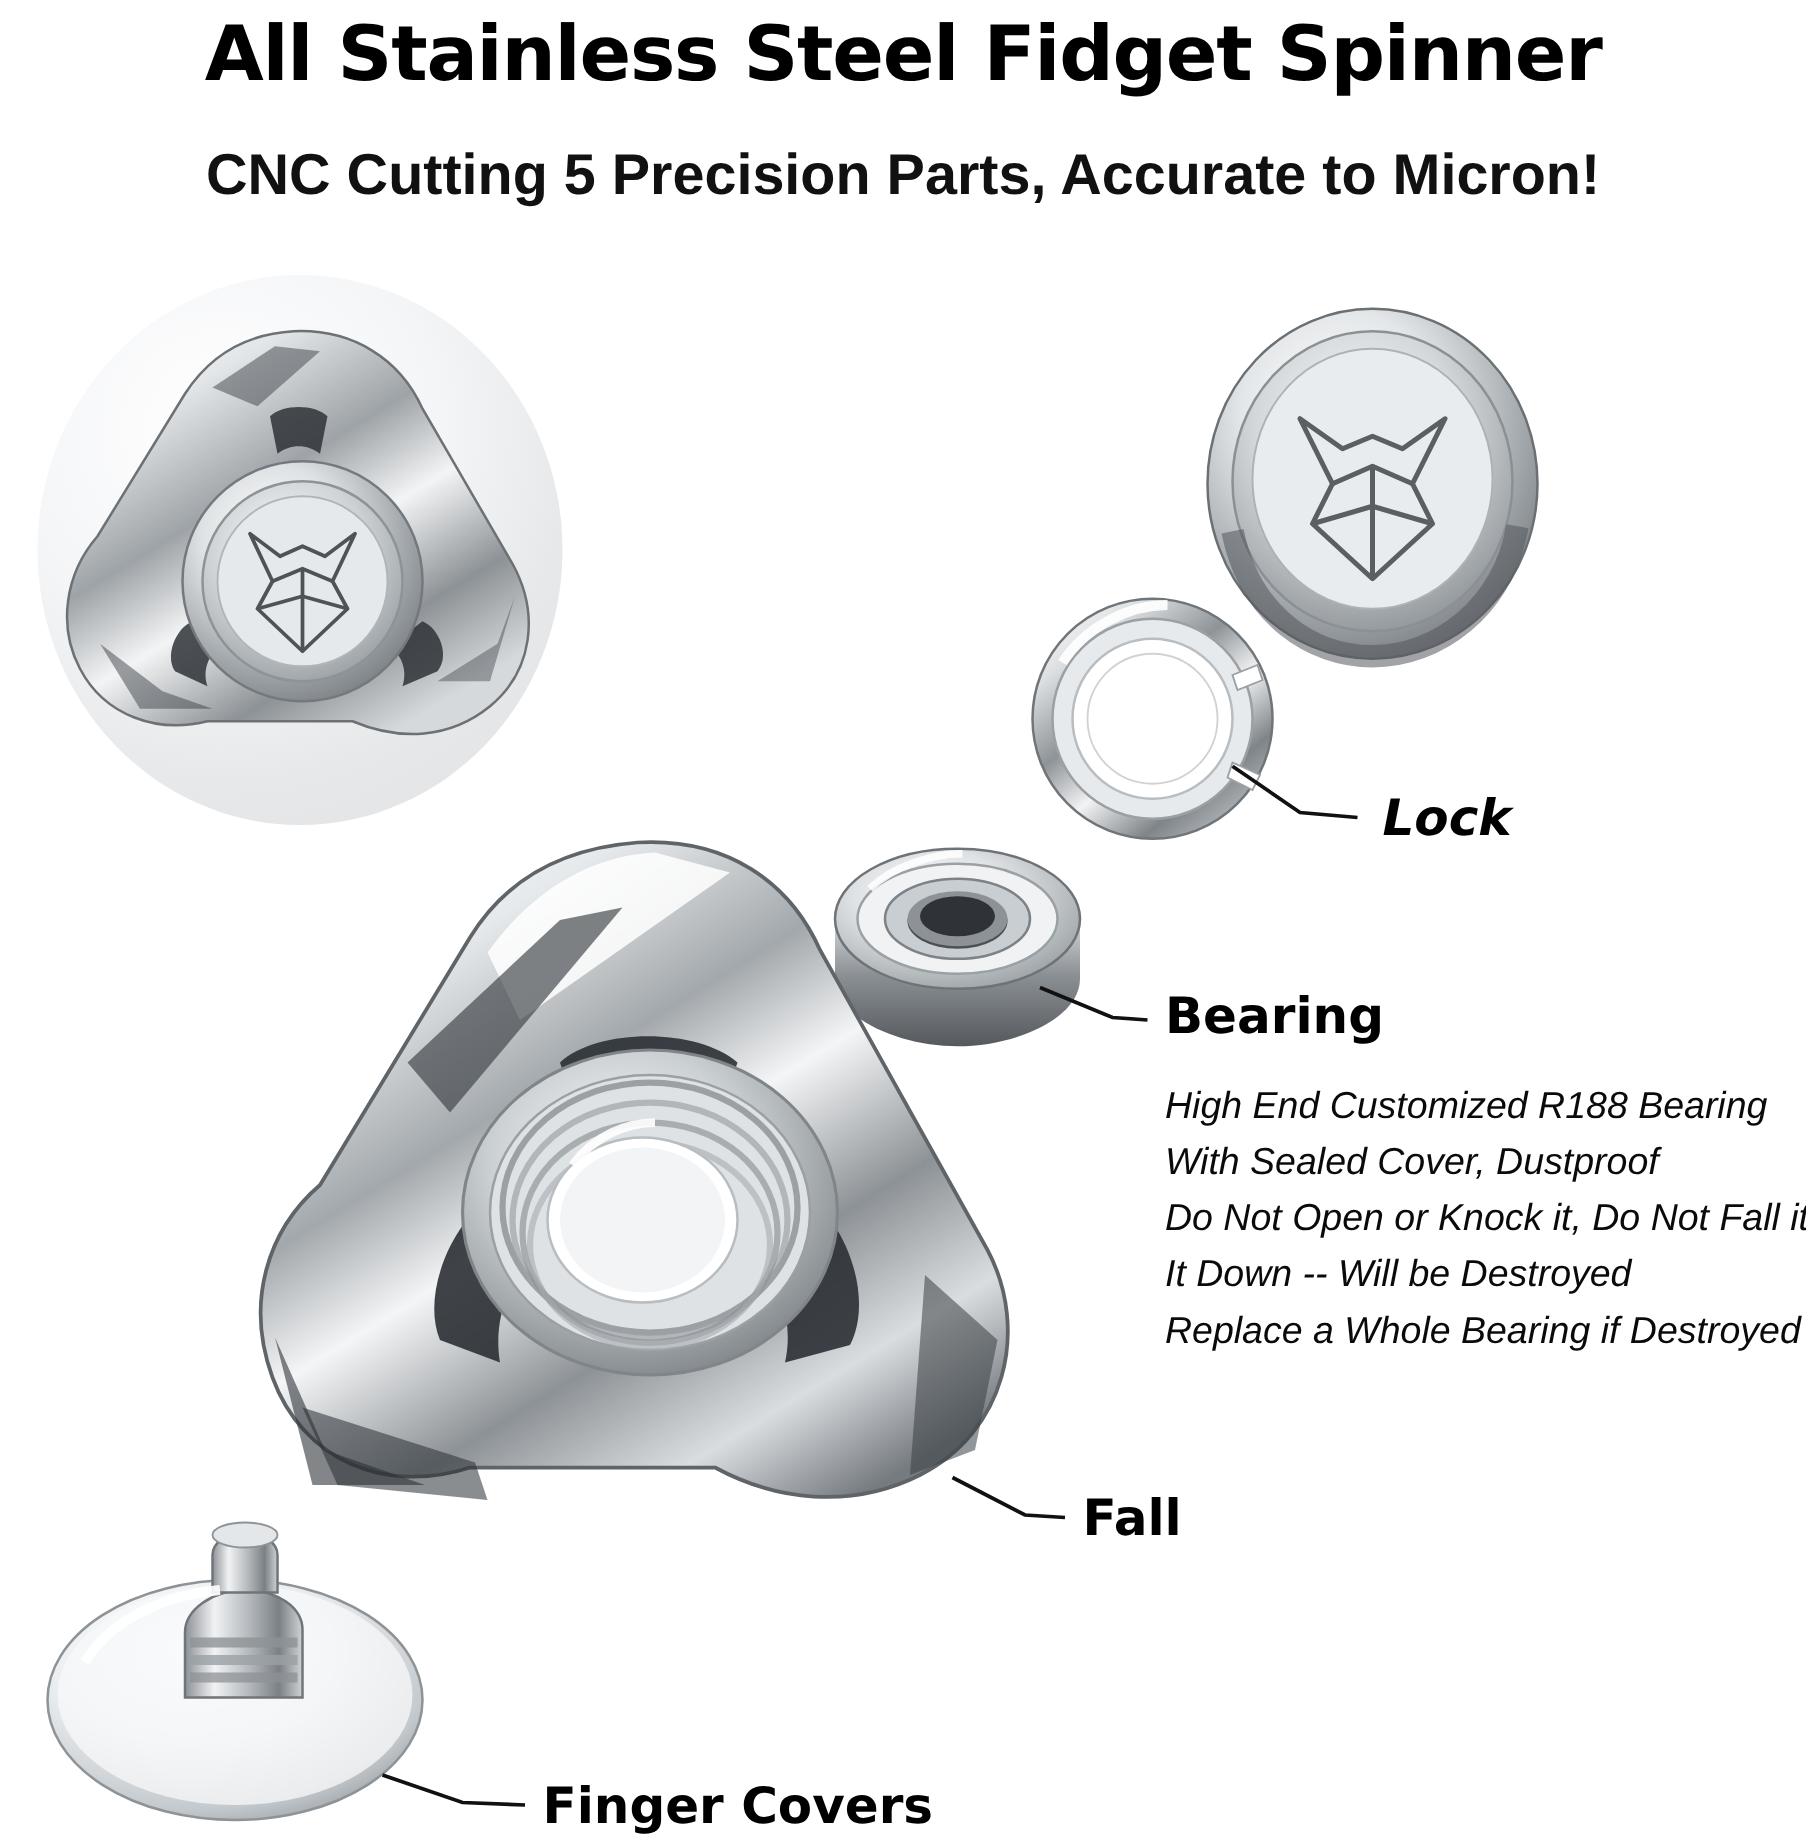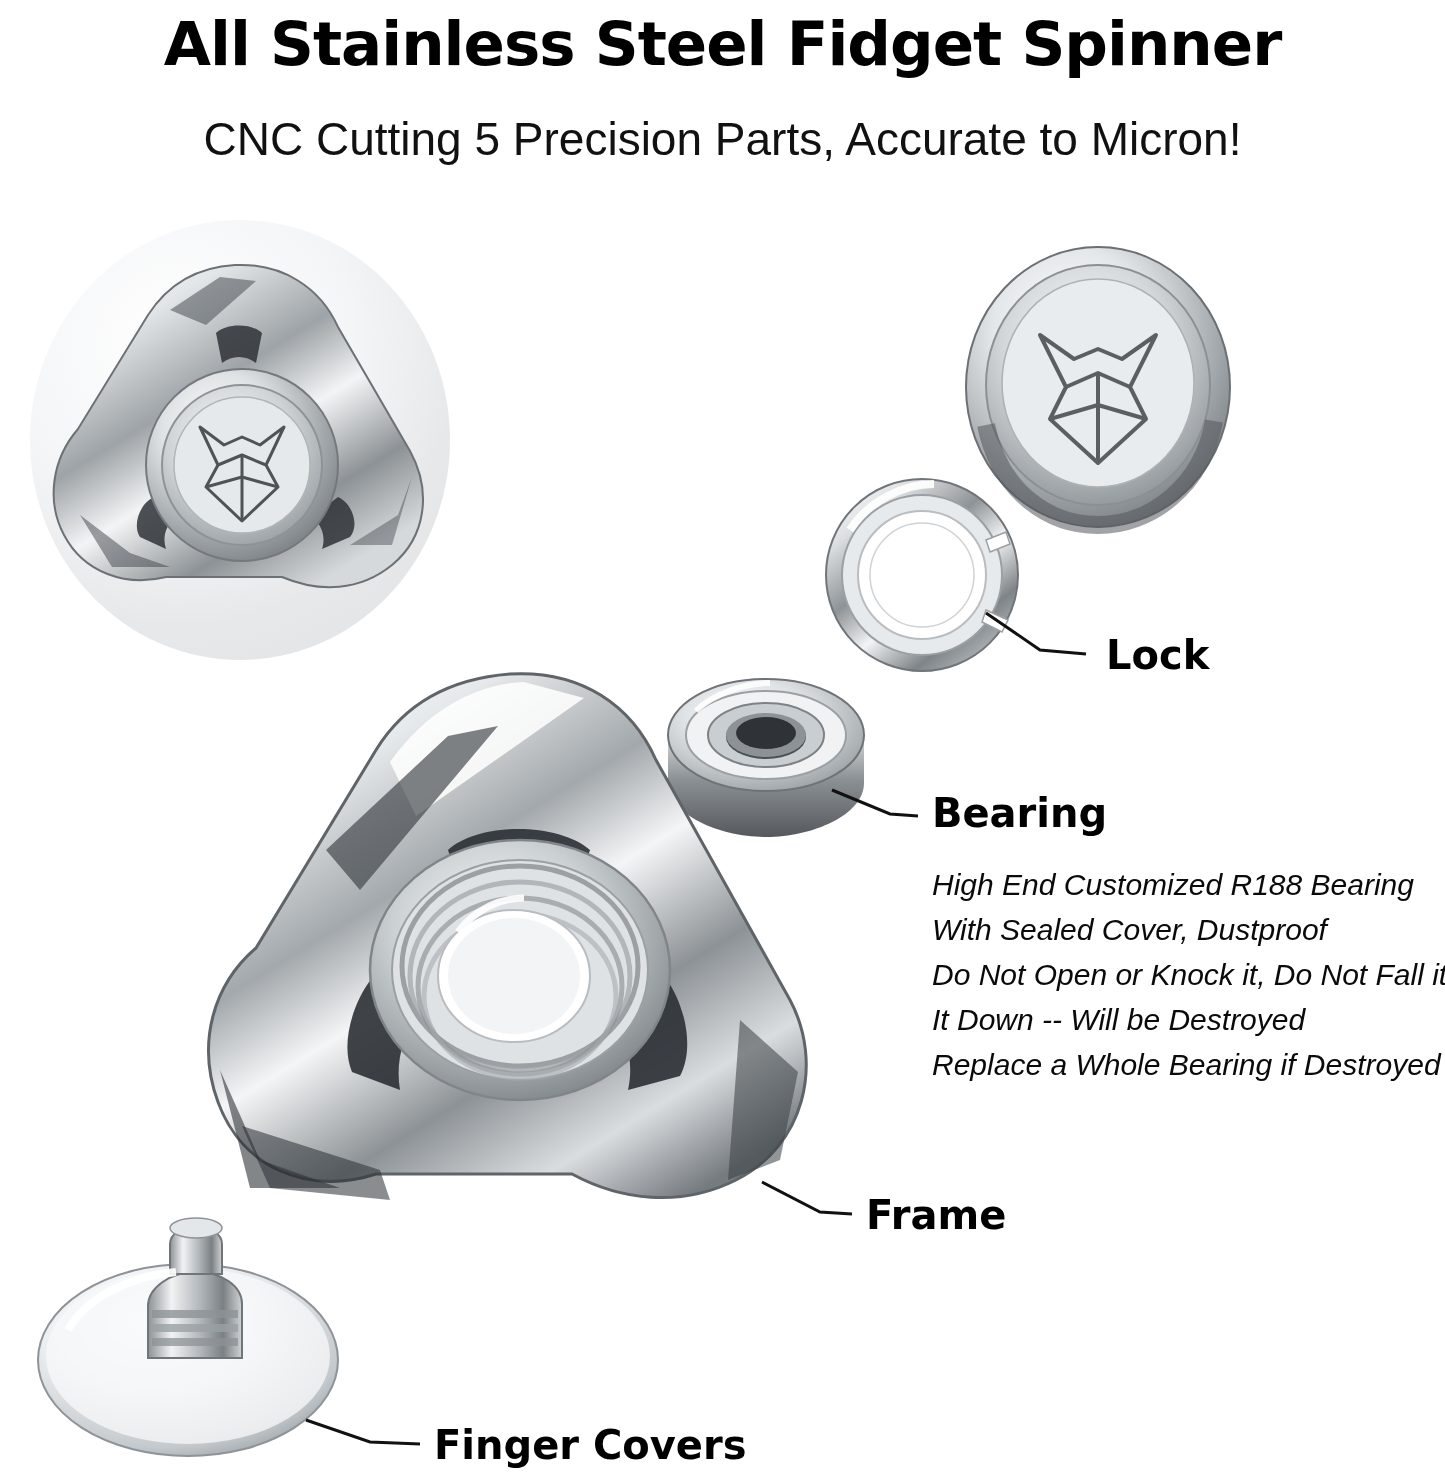"CNC Cutting 5 Precision Parts," .subtitle { font-weight: normal -> bold }
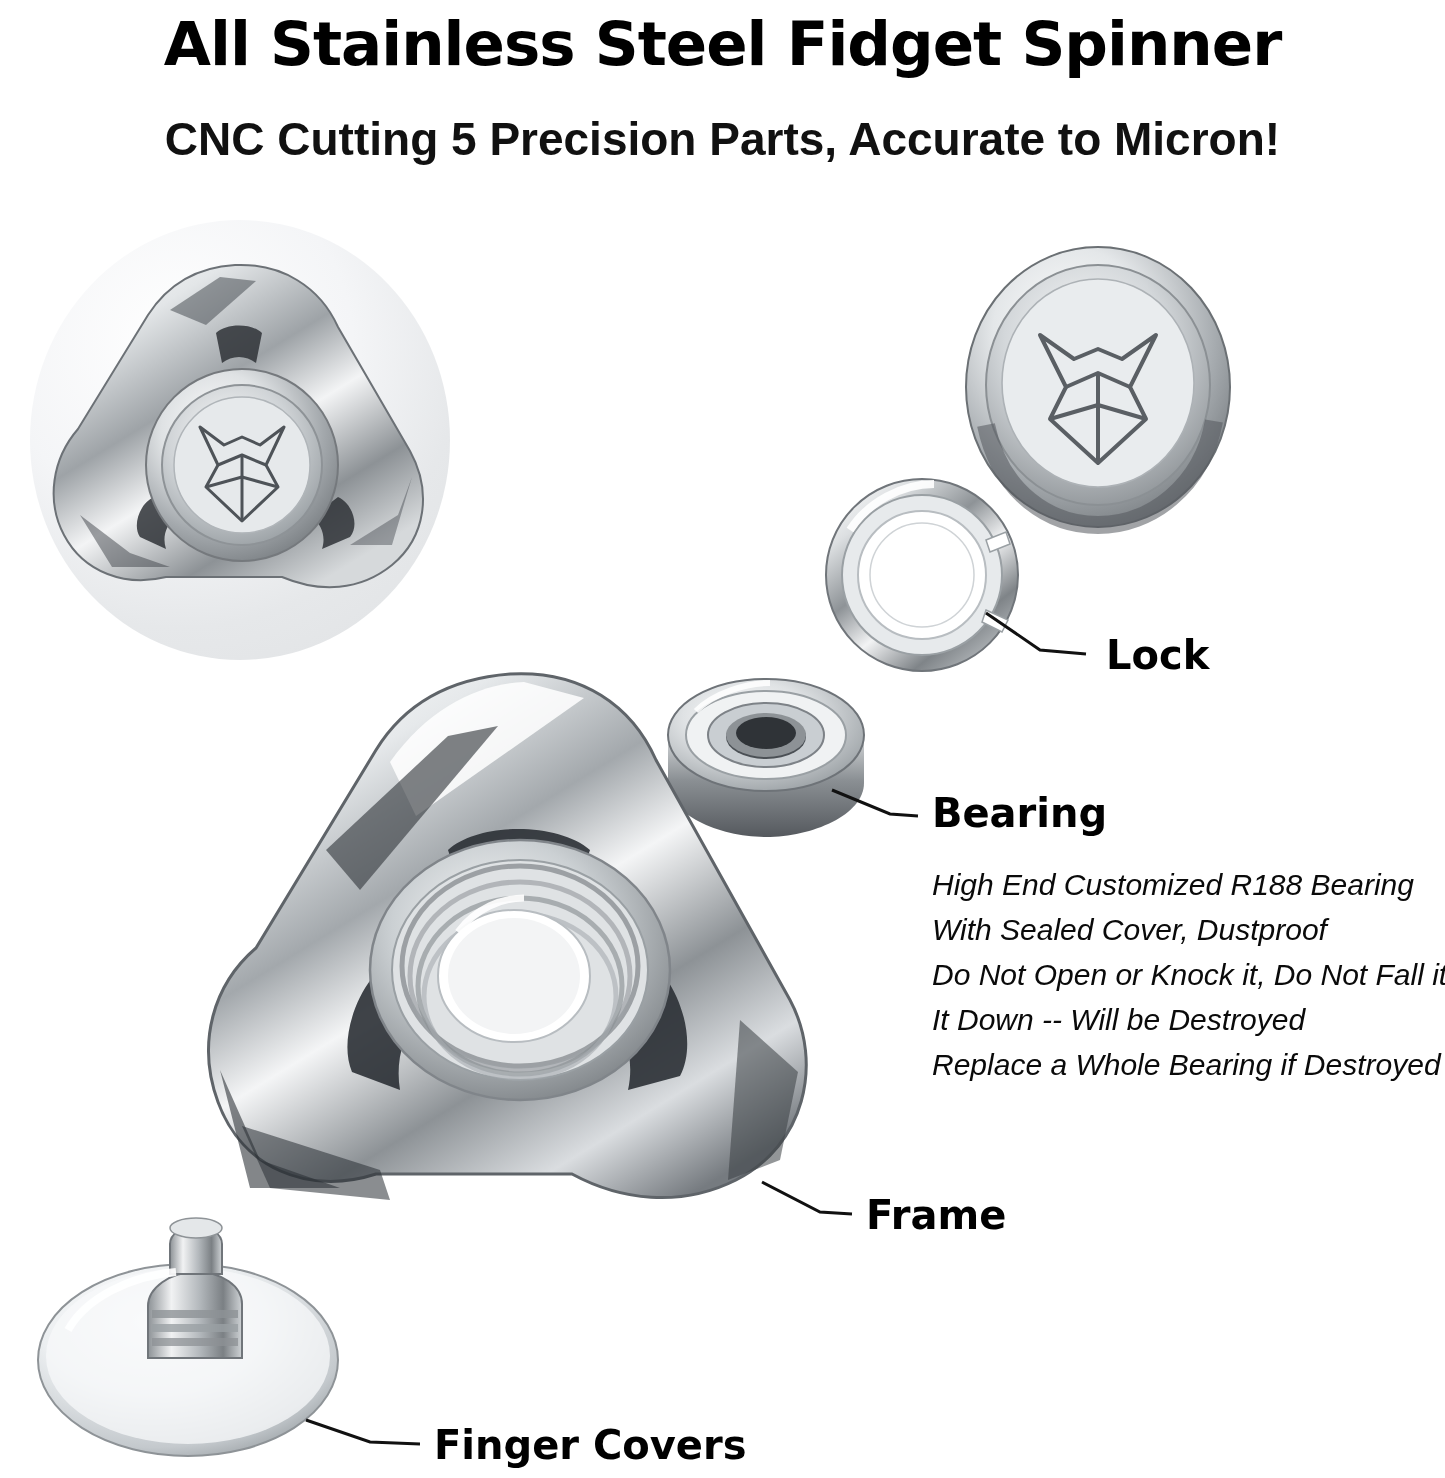"Lock" div.callout-label { font-style: none -> italic }
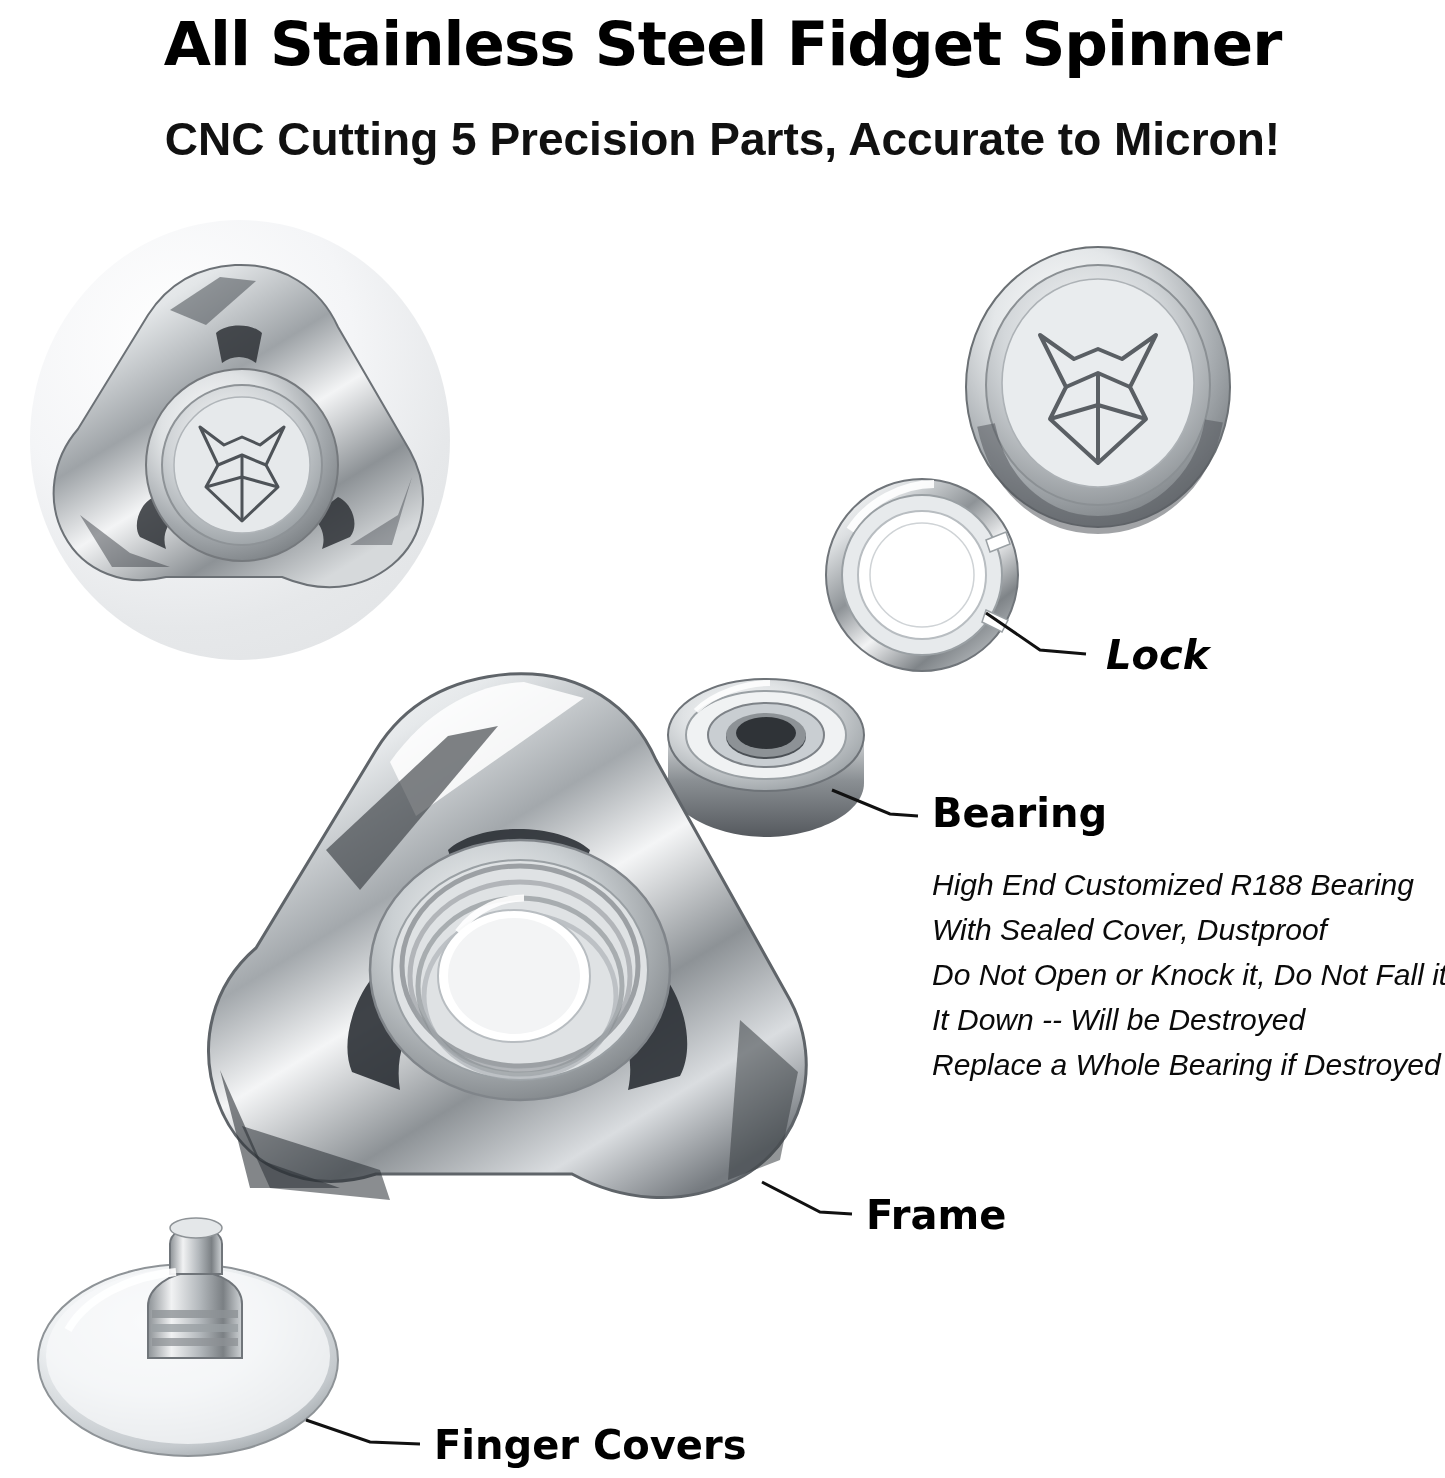"Frame" div.callout-label { text: Frame -> Fall }
